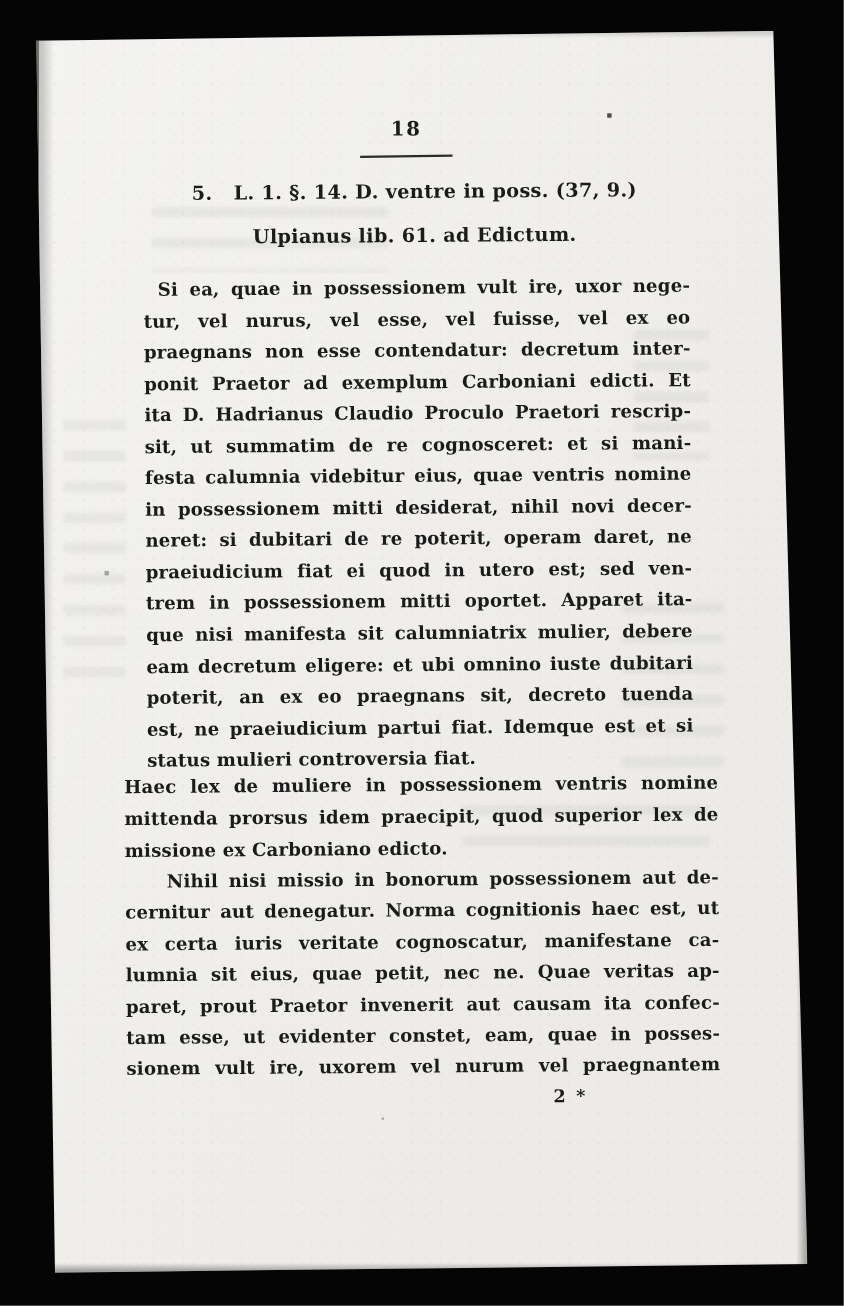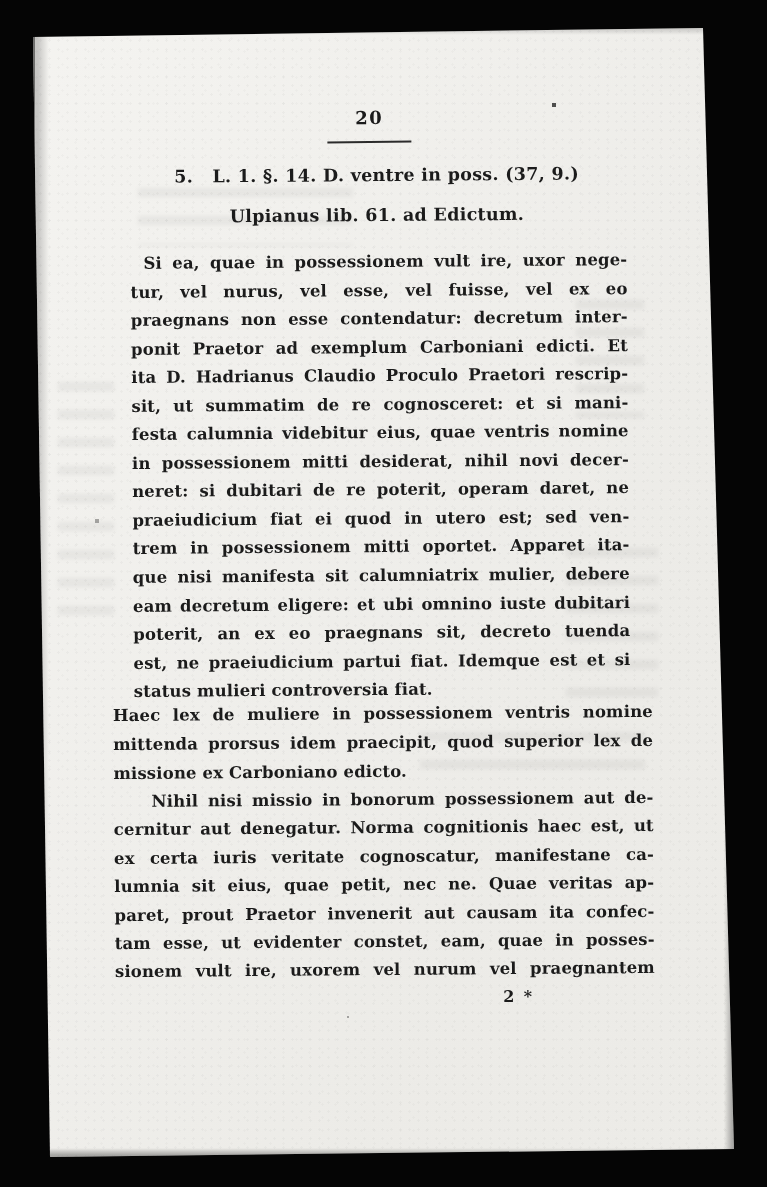"20" div.pagenum { text: 20 -> 18 }
